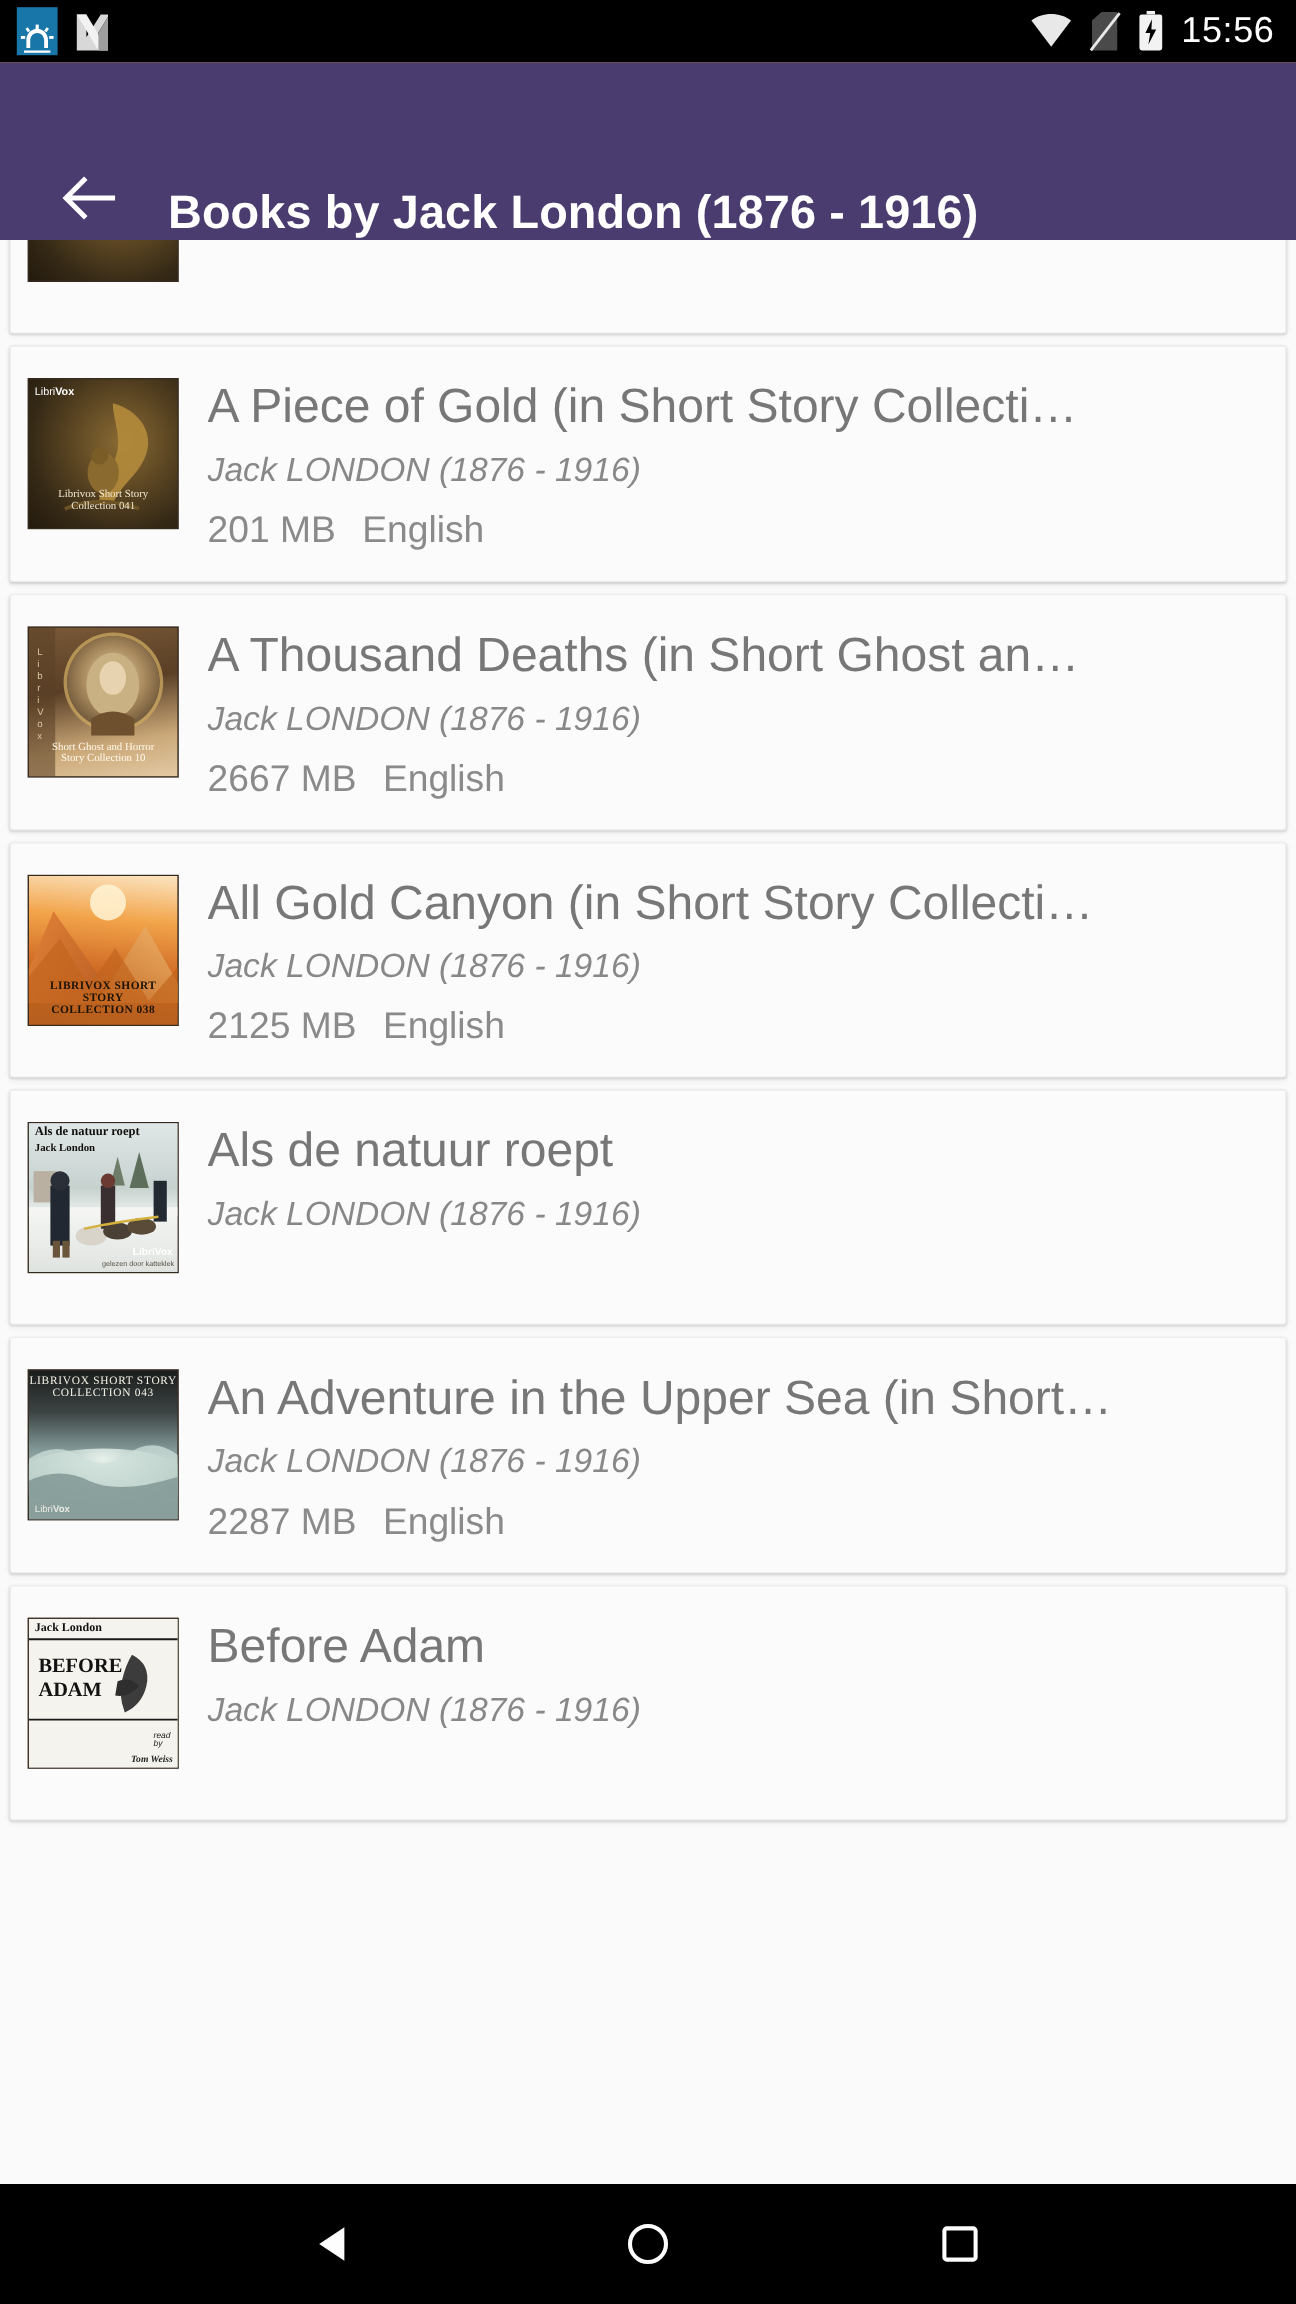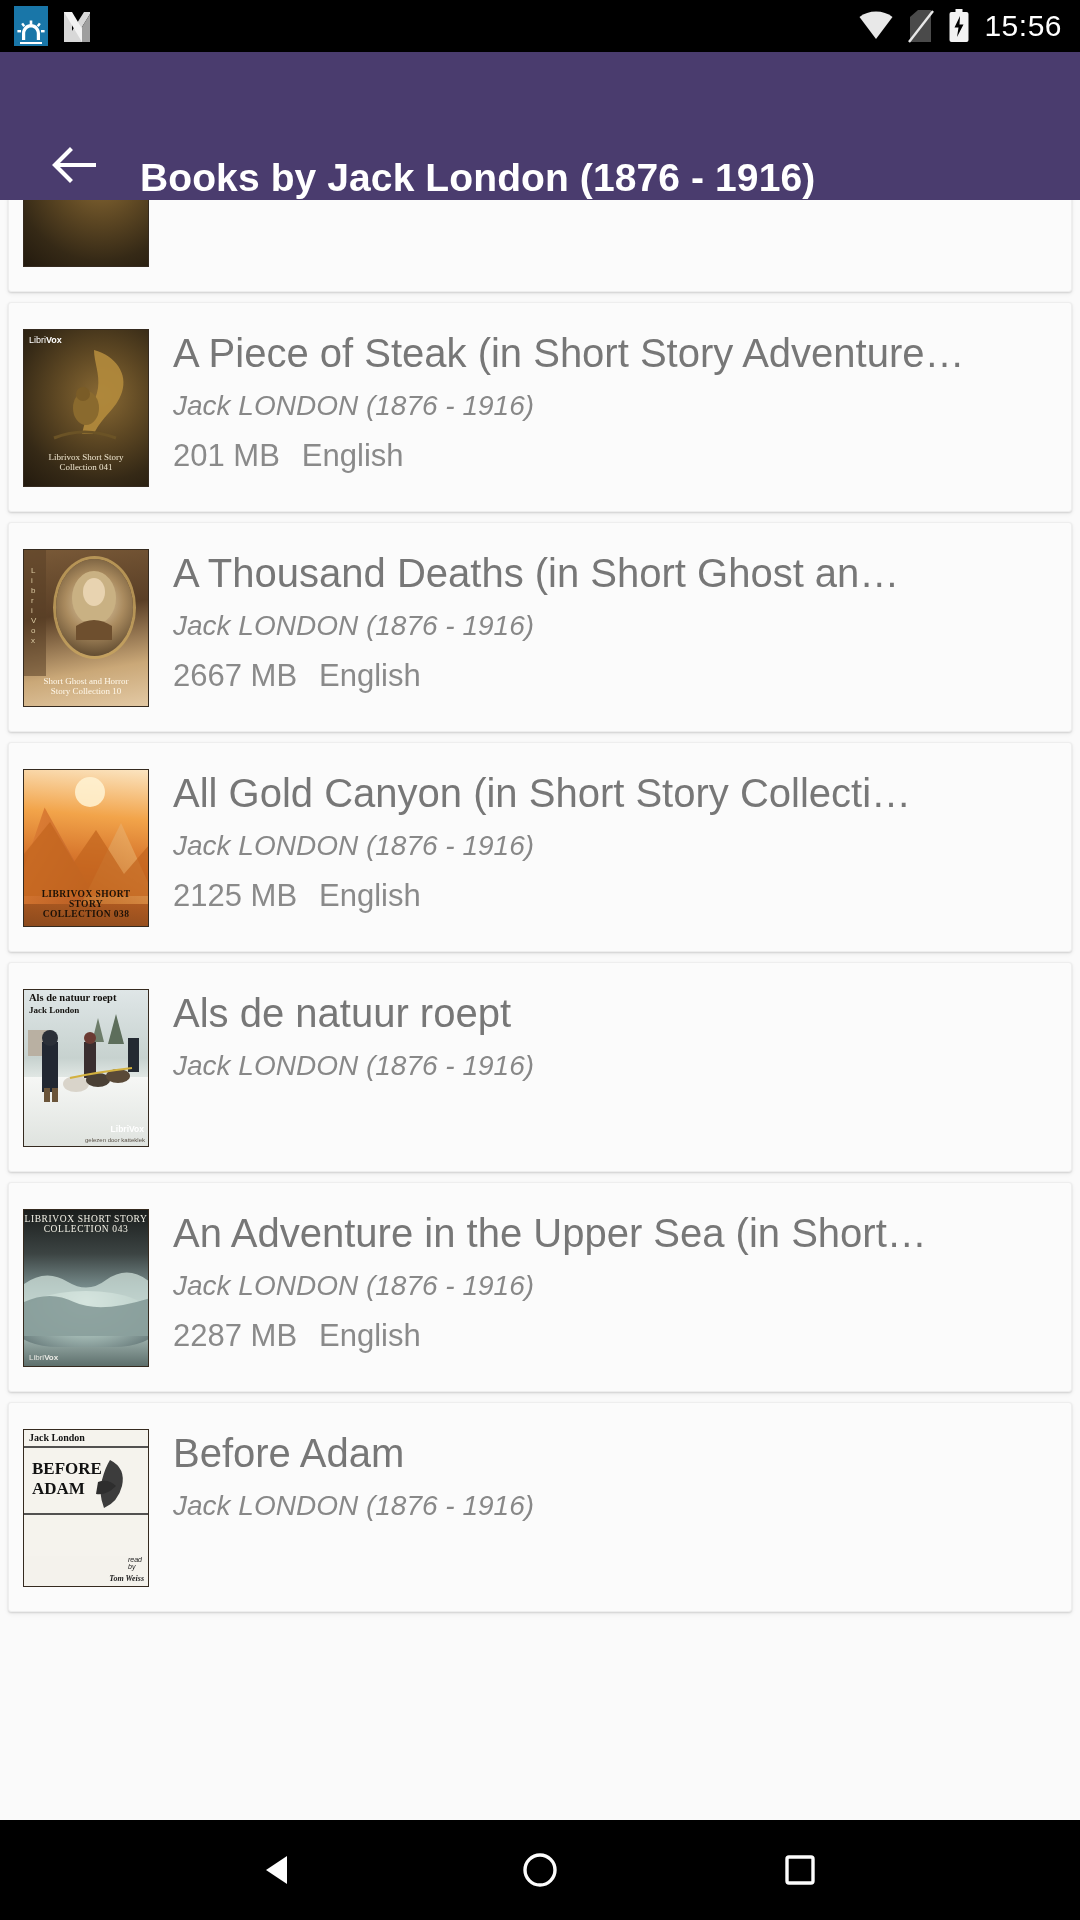"LibriVox" .thumb { height: 158px -> 126px }
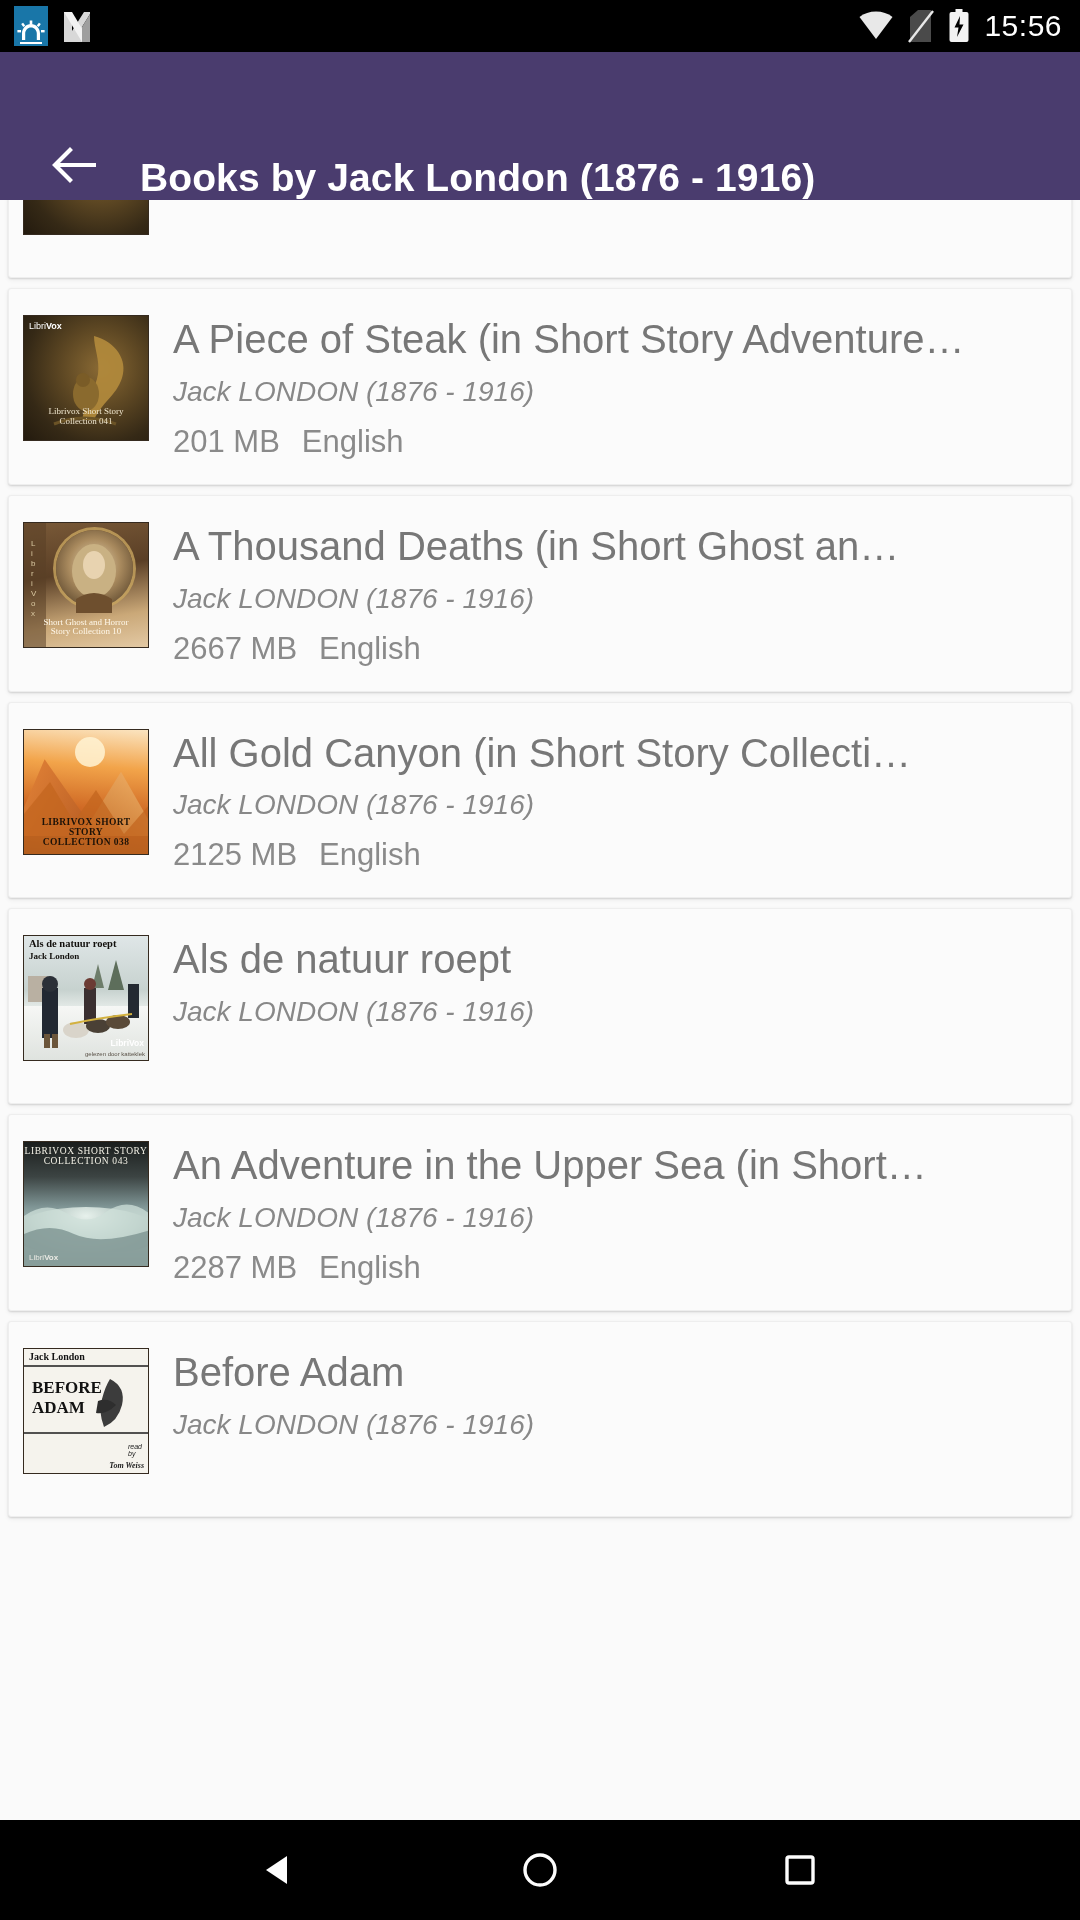"A Piece of Steak (in" div.title { text: Steak (in Short Story Adventure -> Gold (in Short Story Collecti }
